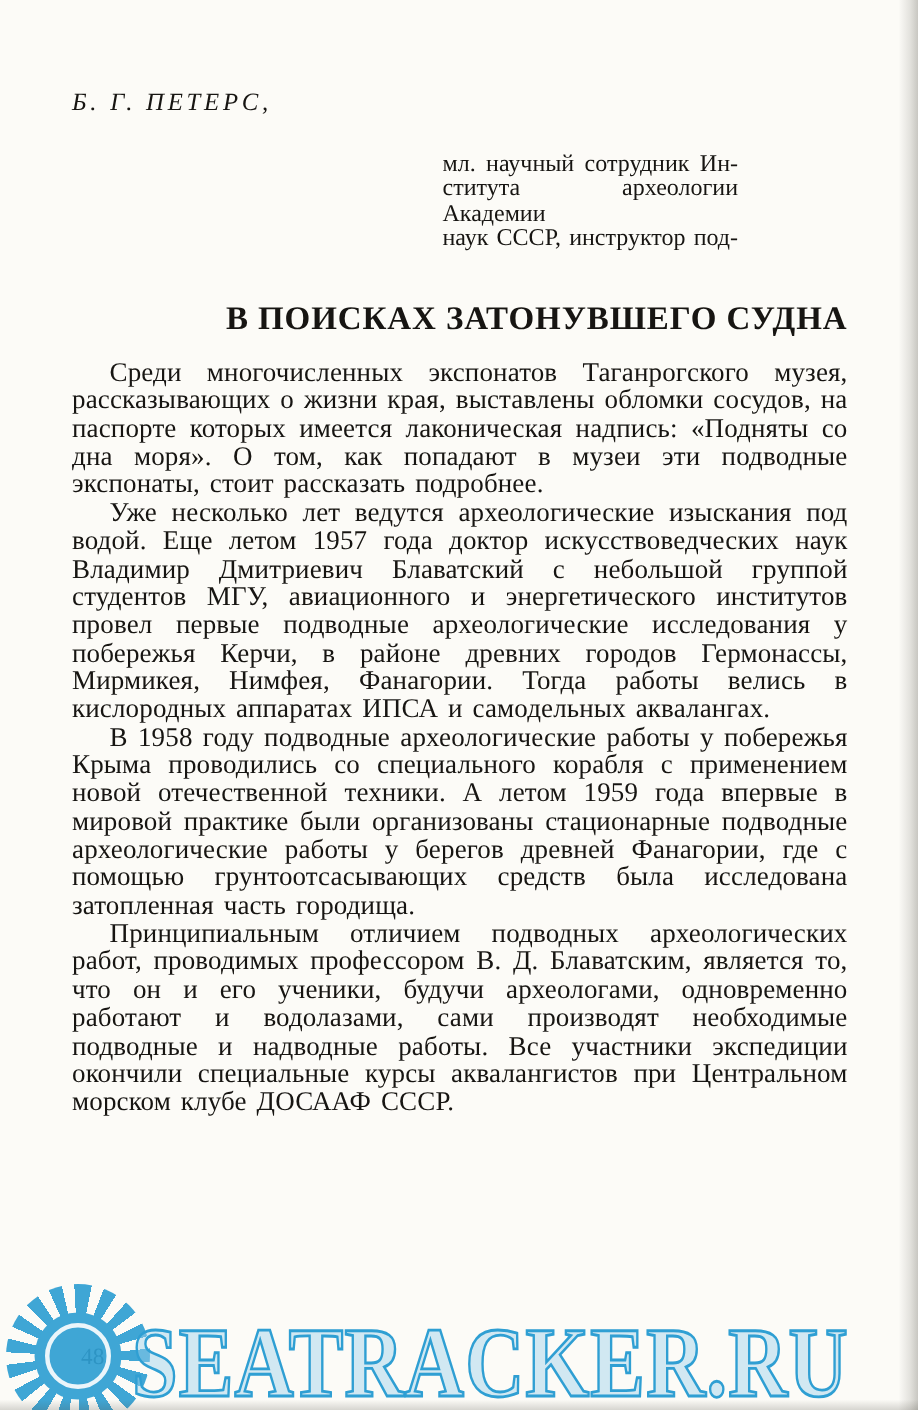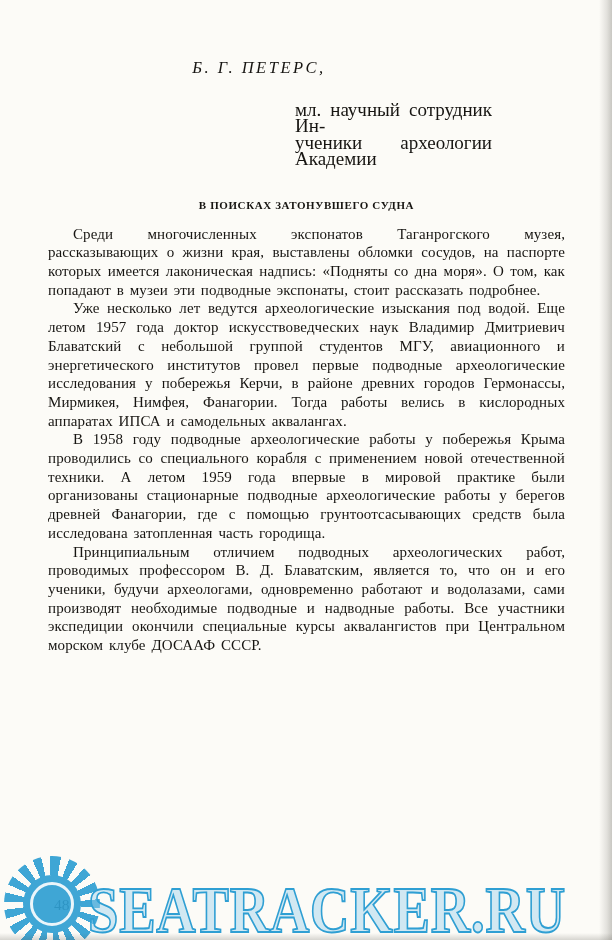"Б. Г. ПЕТЕРС," .author { text-align: center -> left }
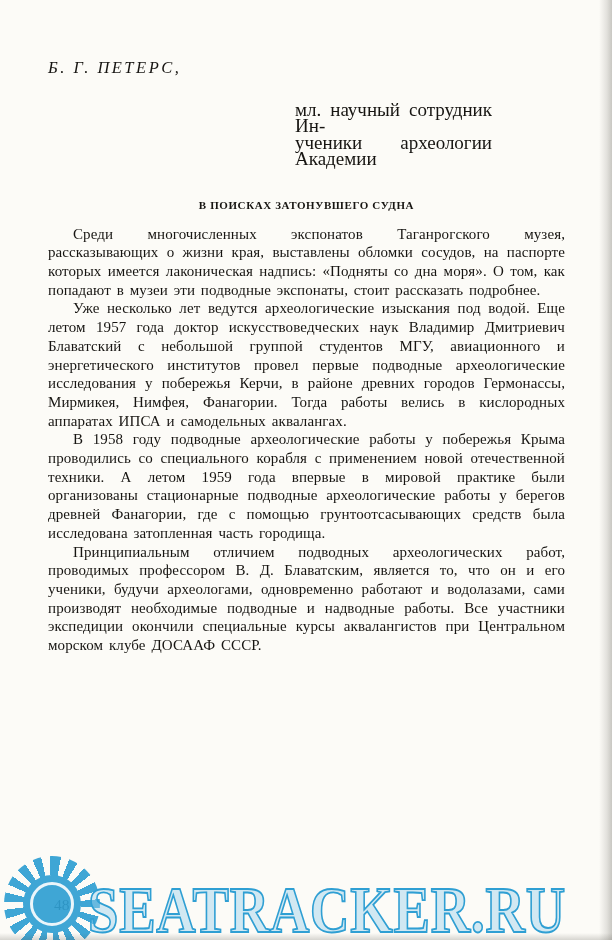"мл. научный сотрудник Ин-" .byline { font-size: 19px -> 16px }
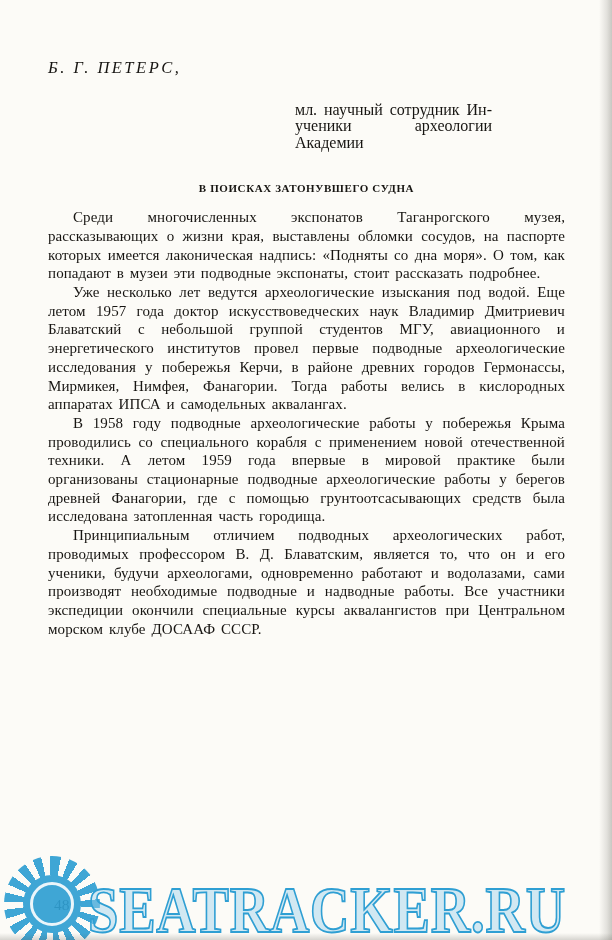"ученики археологии Академии" div.byline-line { text: ученики -> ститута }
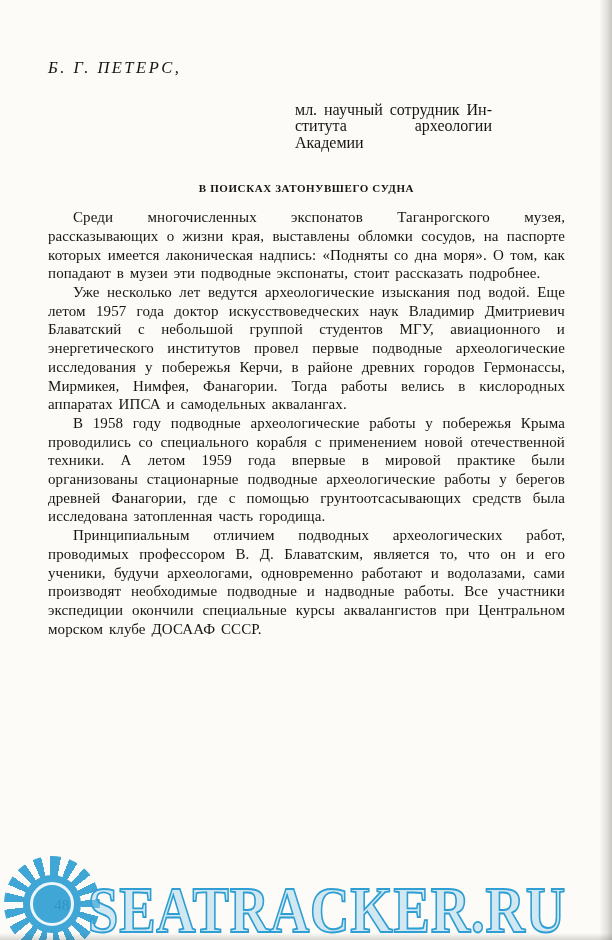"наук СССР, инструктор под-" div.byline-line { html: none -> <div>наук СССР, инструктор под-</div> }
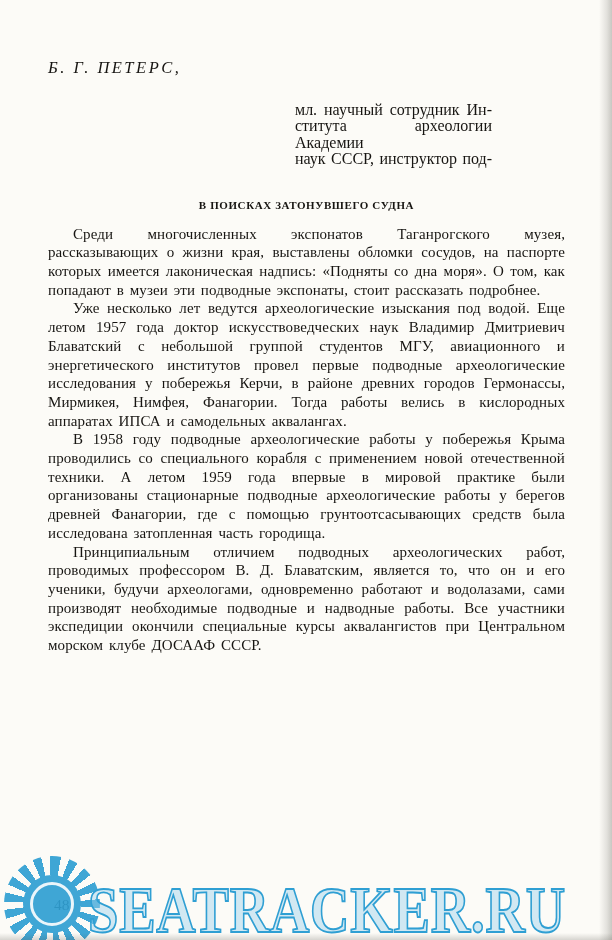"В ПОИСКАХ ЗАТОНУВШЕГО СУДНА" .title { font-size: 11px -> 22px; text-align: center -> right }
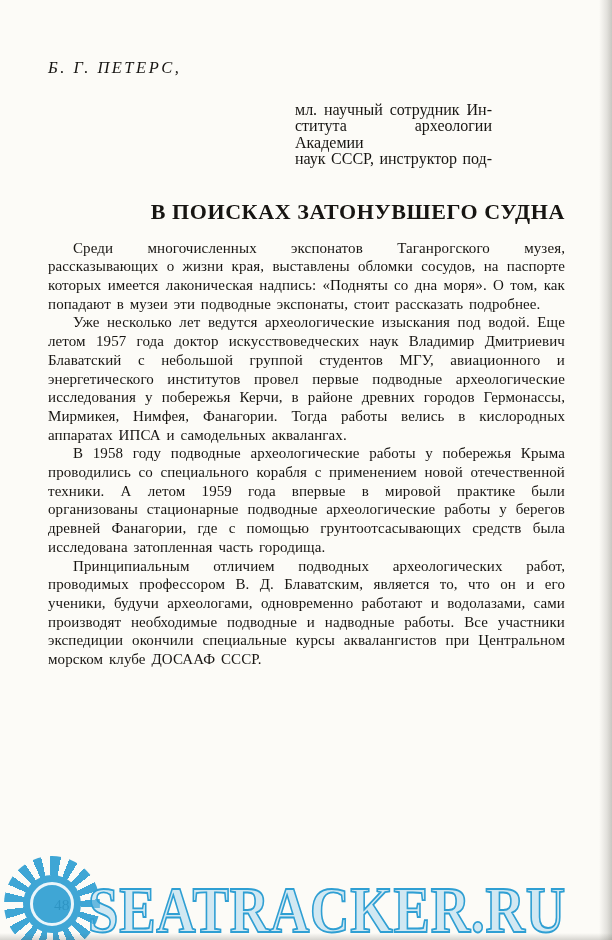"Среди многочисленных экспонатов" .body p { font-size: 15px -> 18px }
